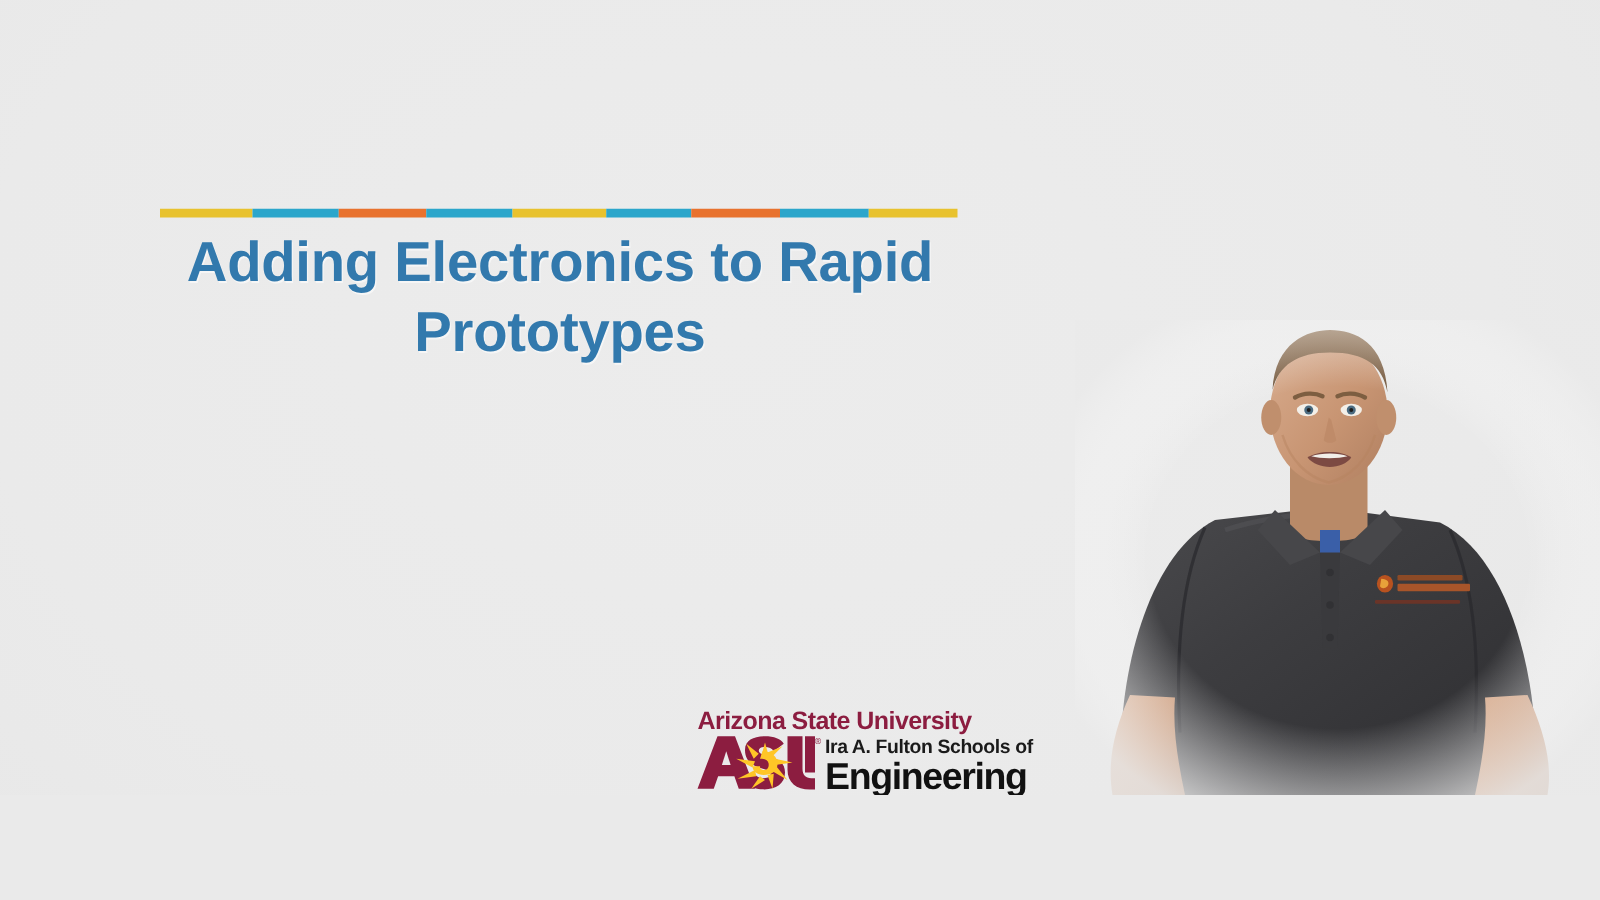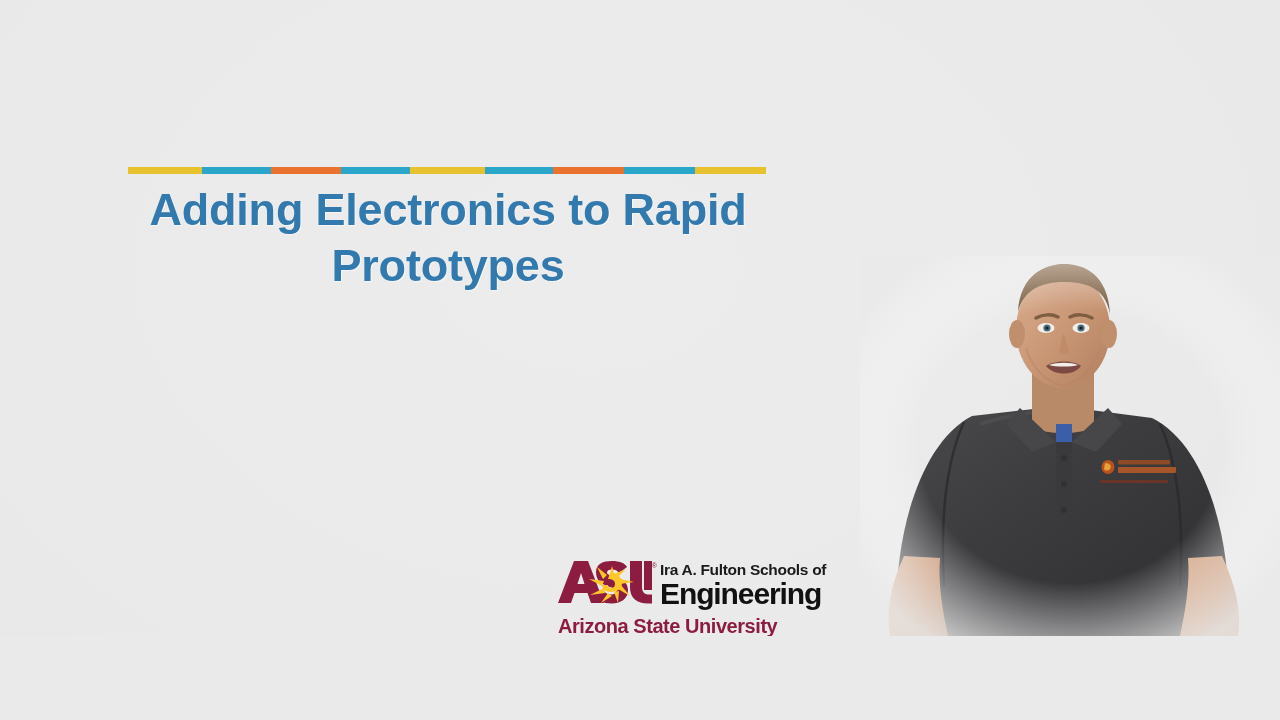"Ira A. Fulton Schools of" div { order: before "Arizona State University" -> after "Arizona State University" }
